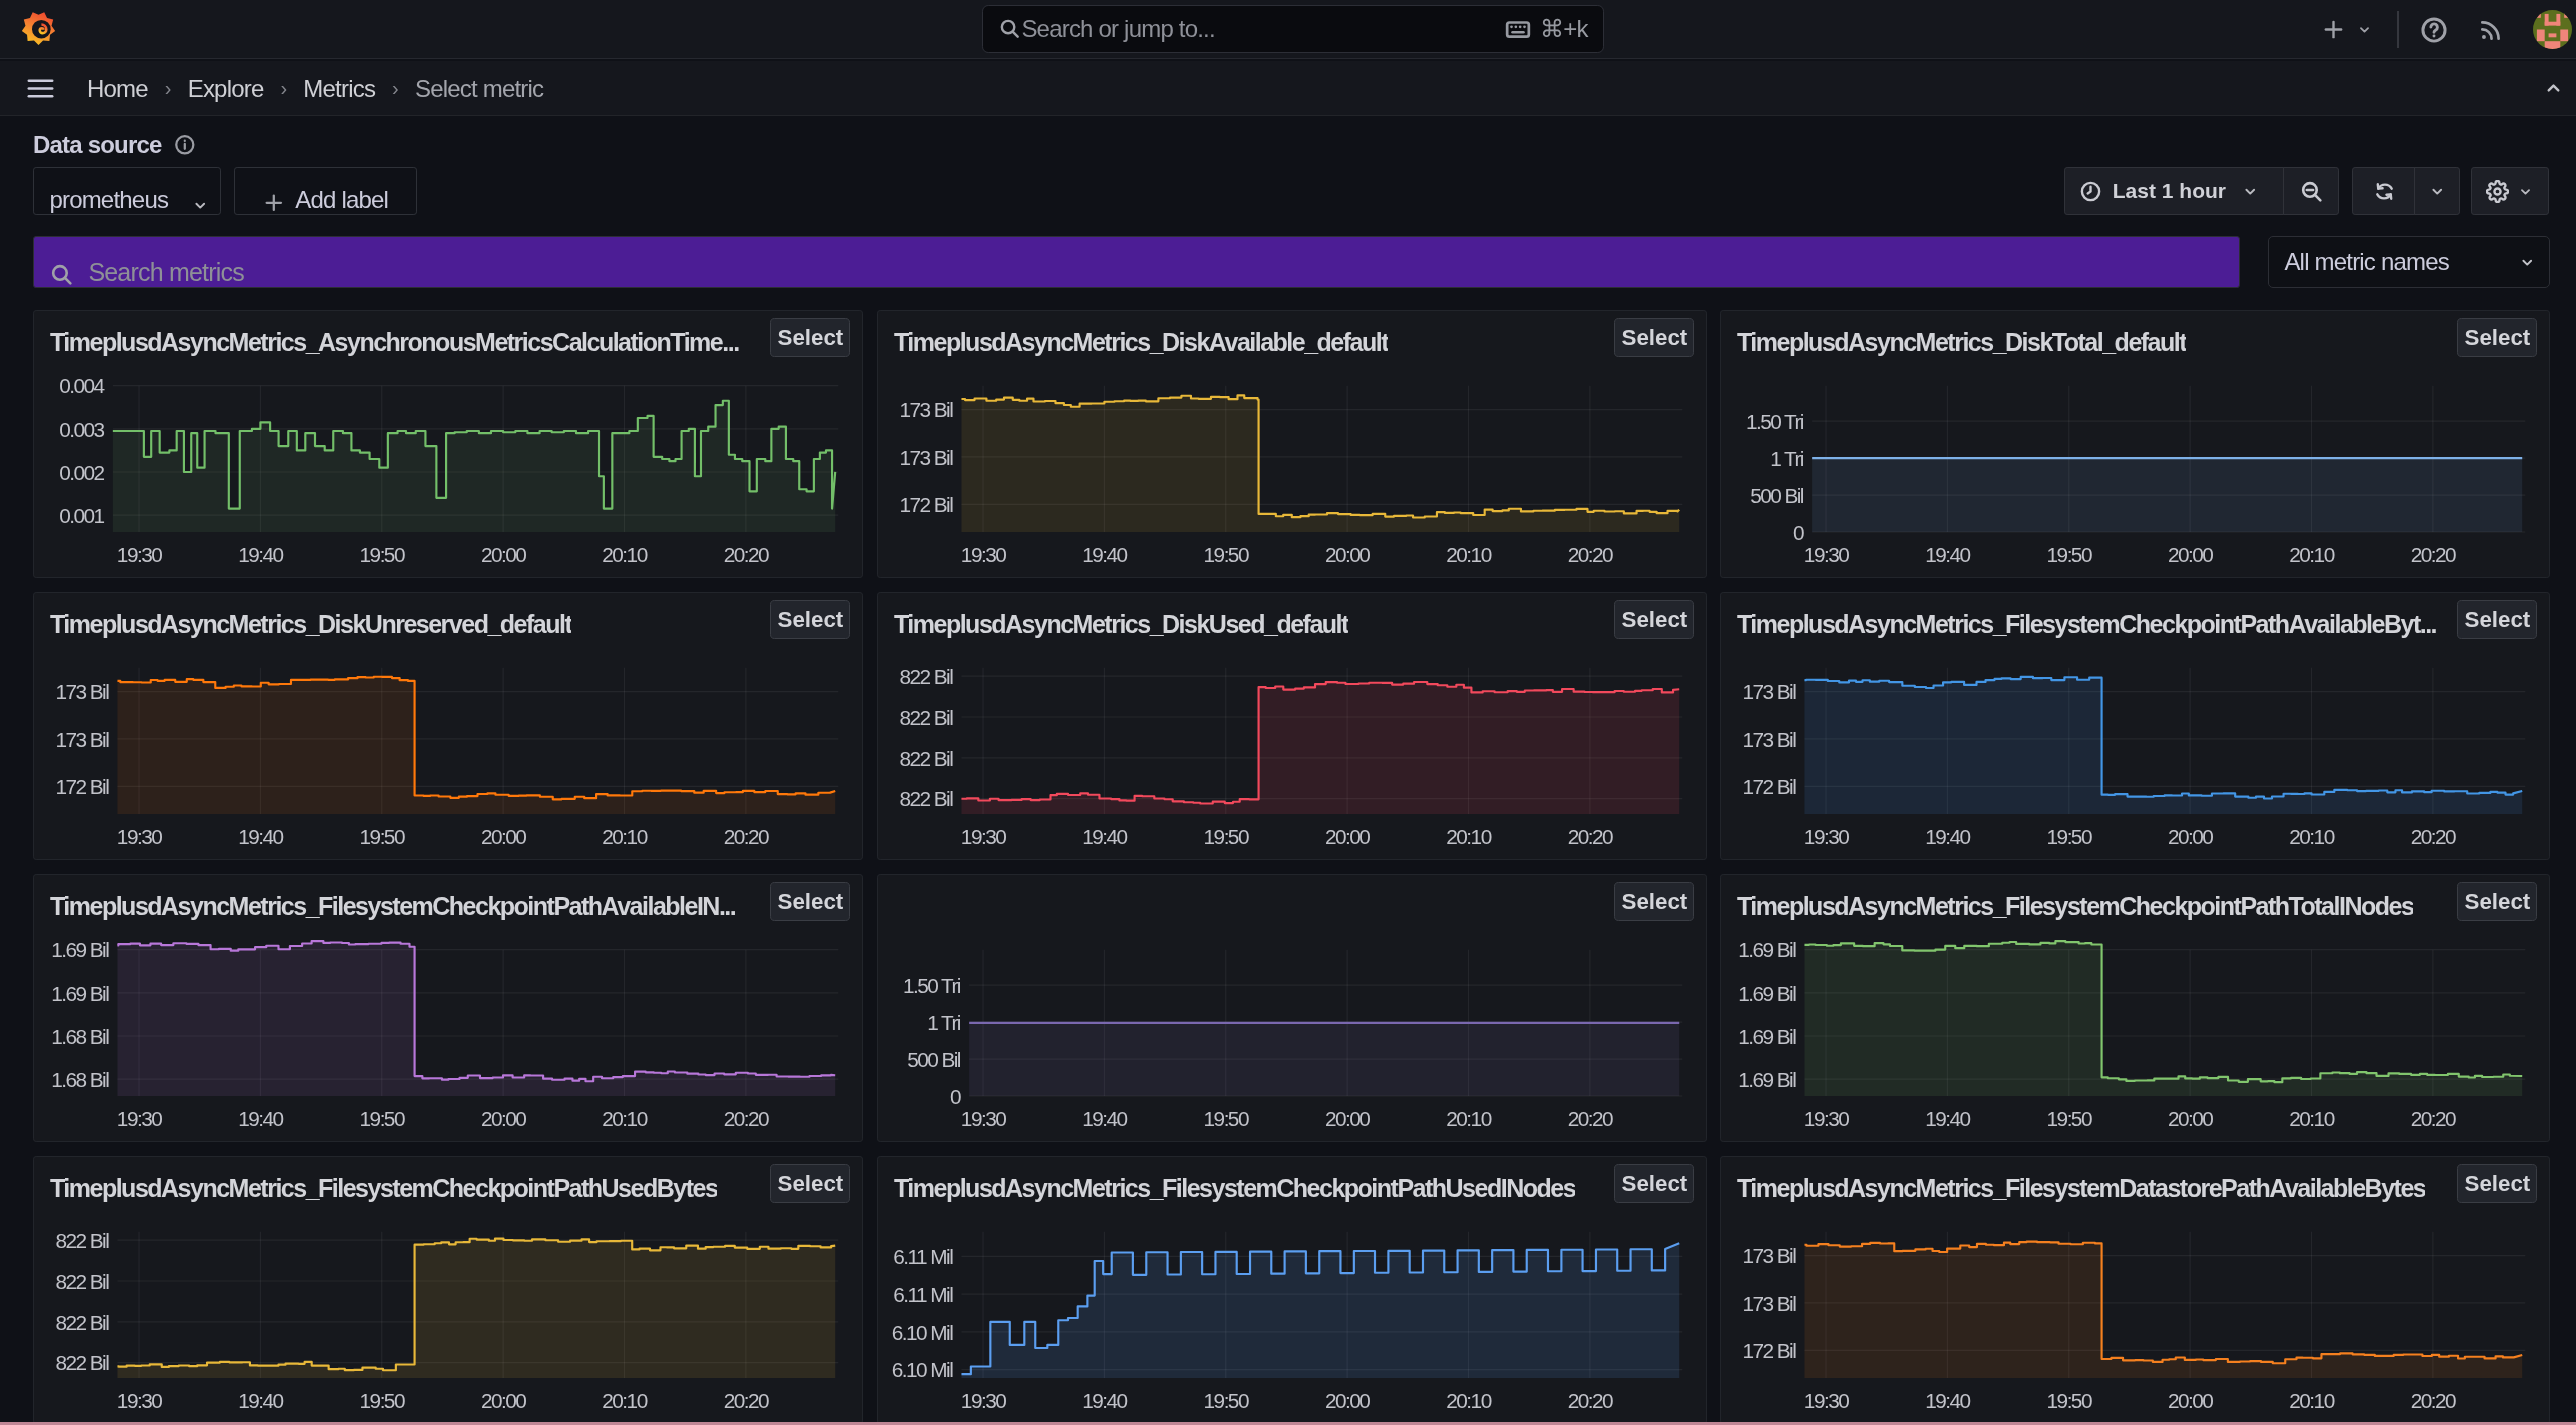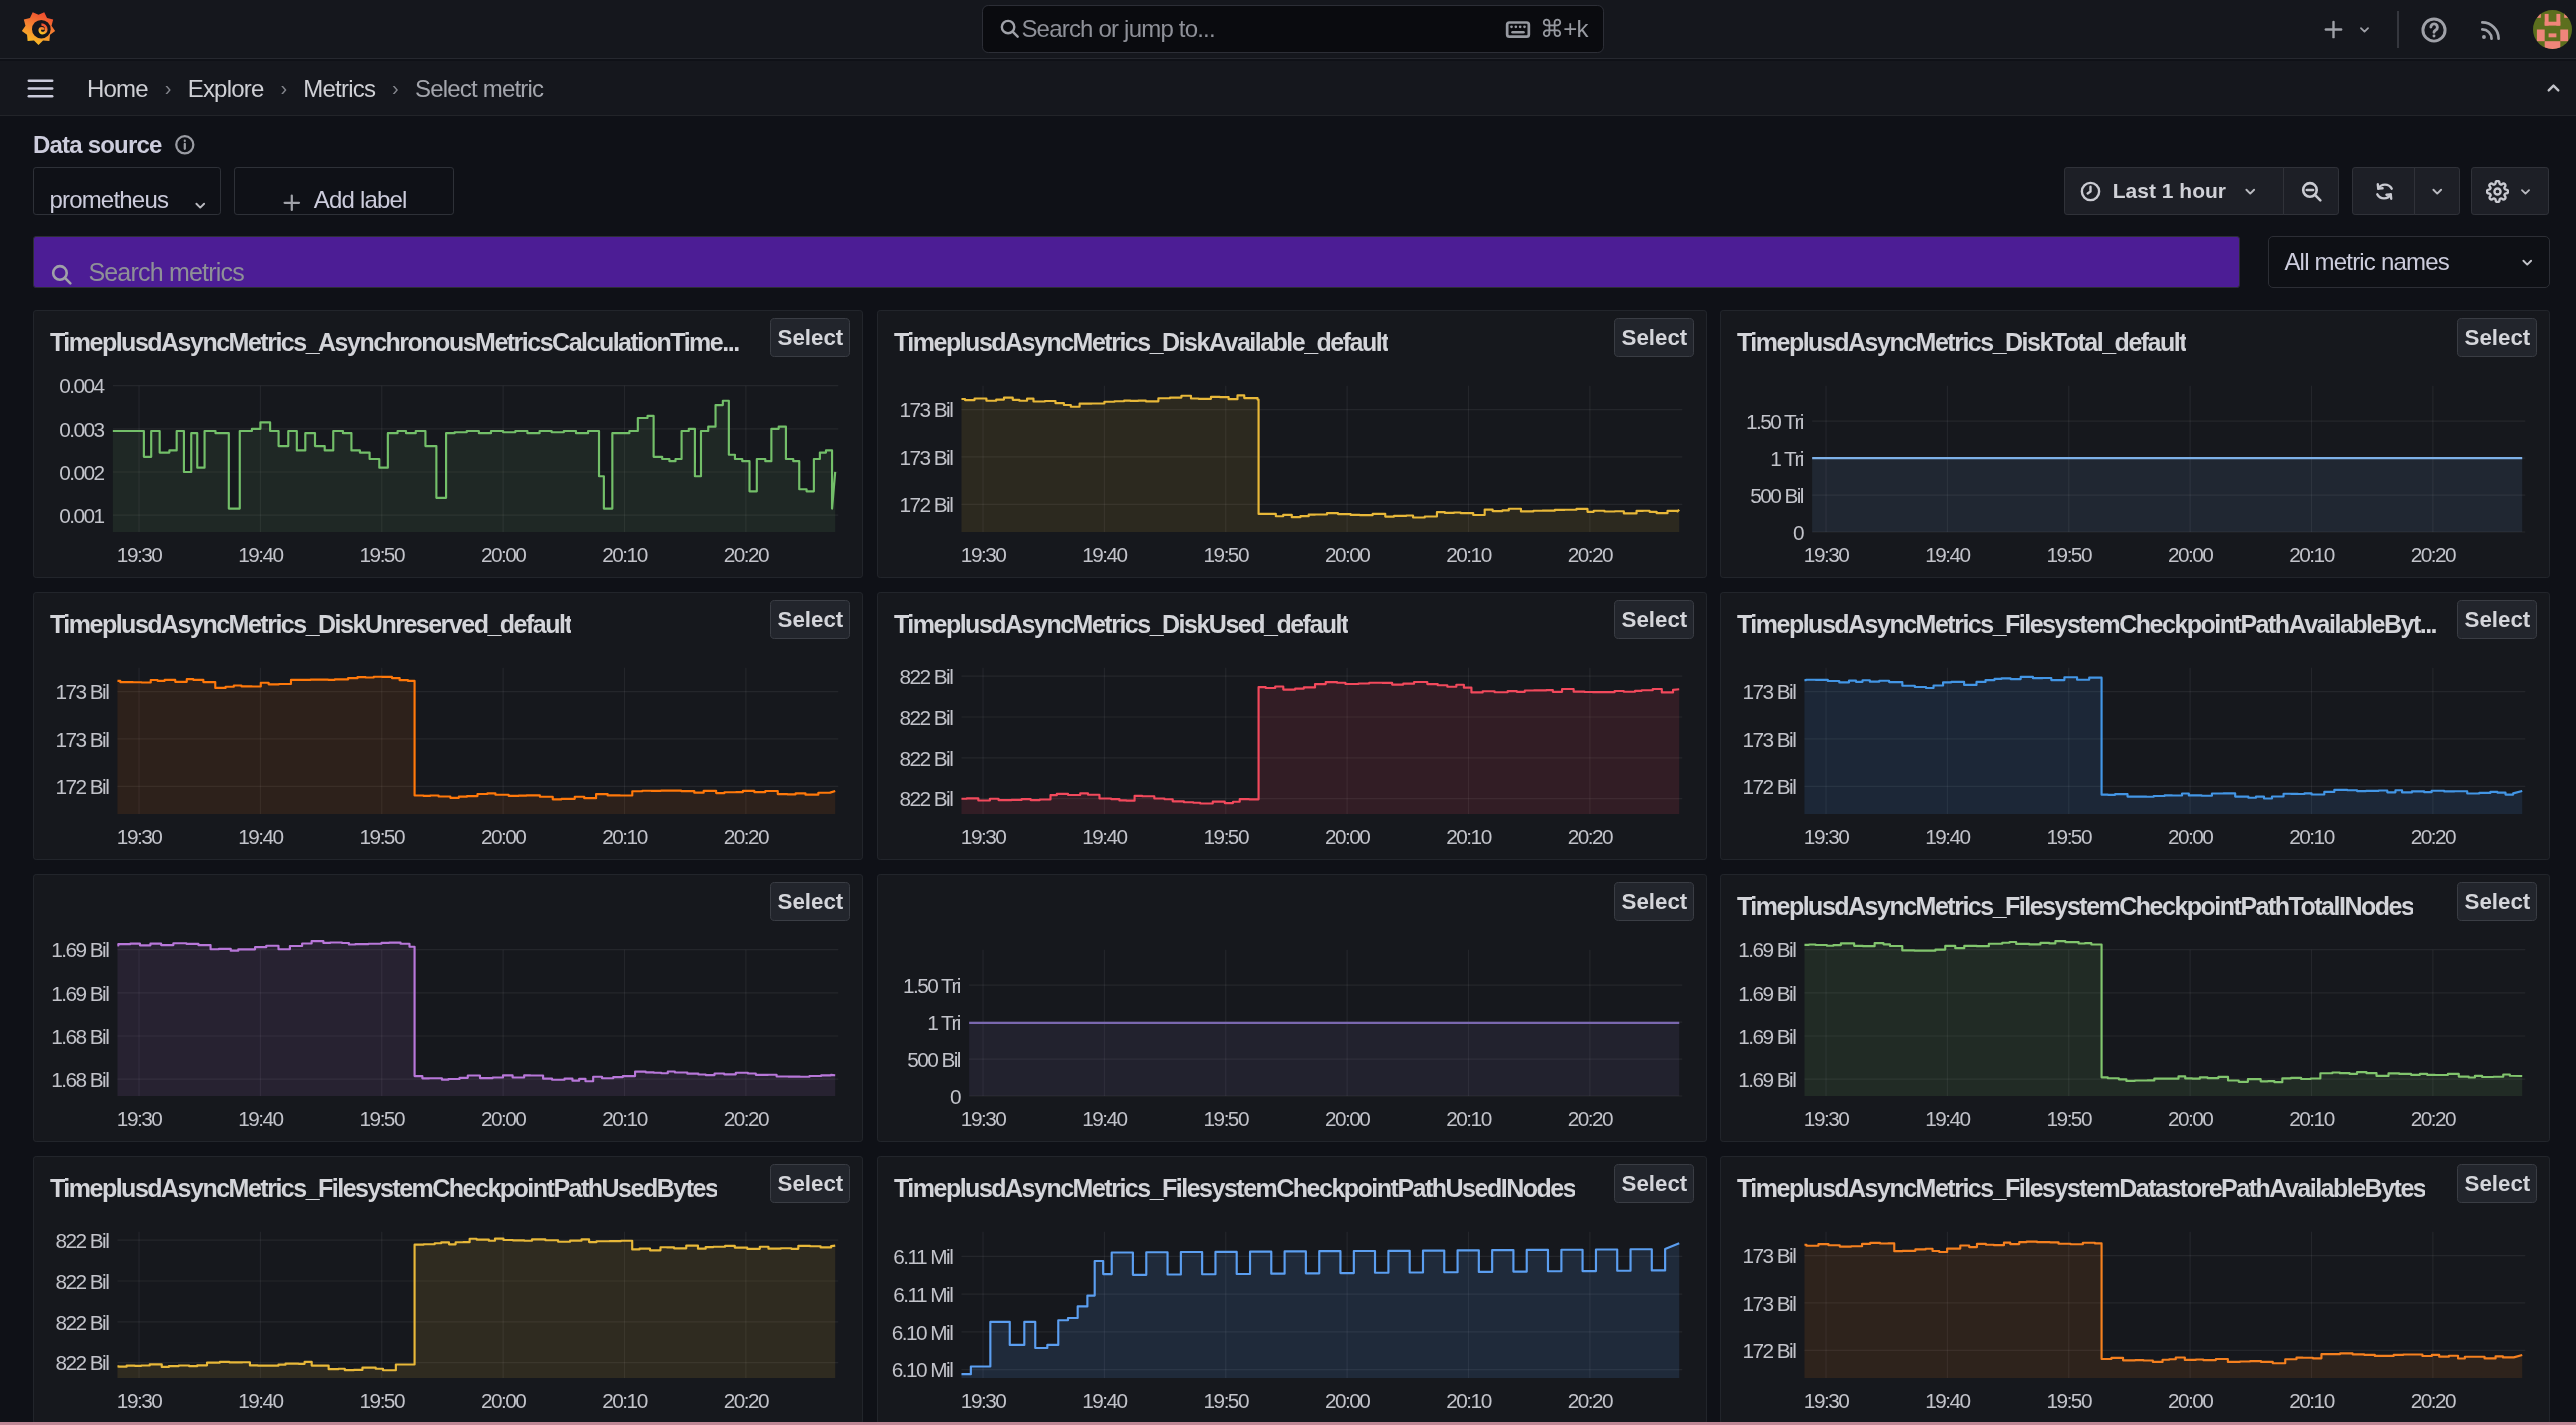"Add label" .addlbl { width: 220px -> 183px }
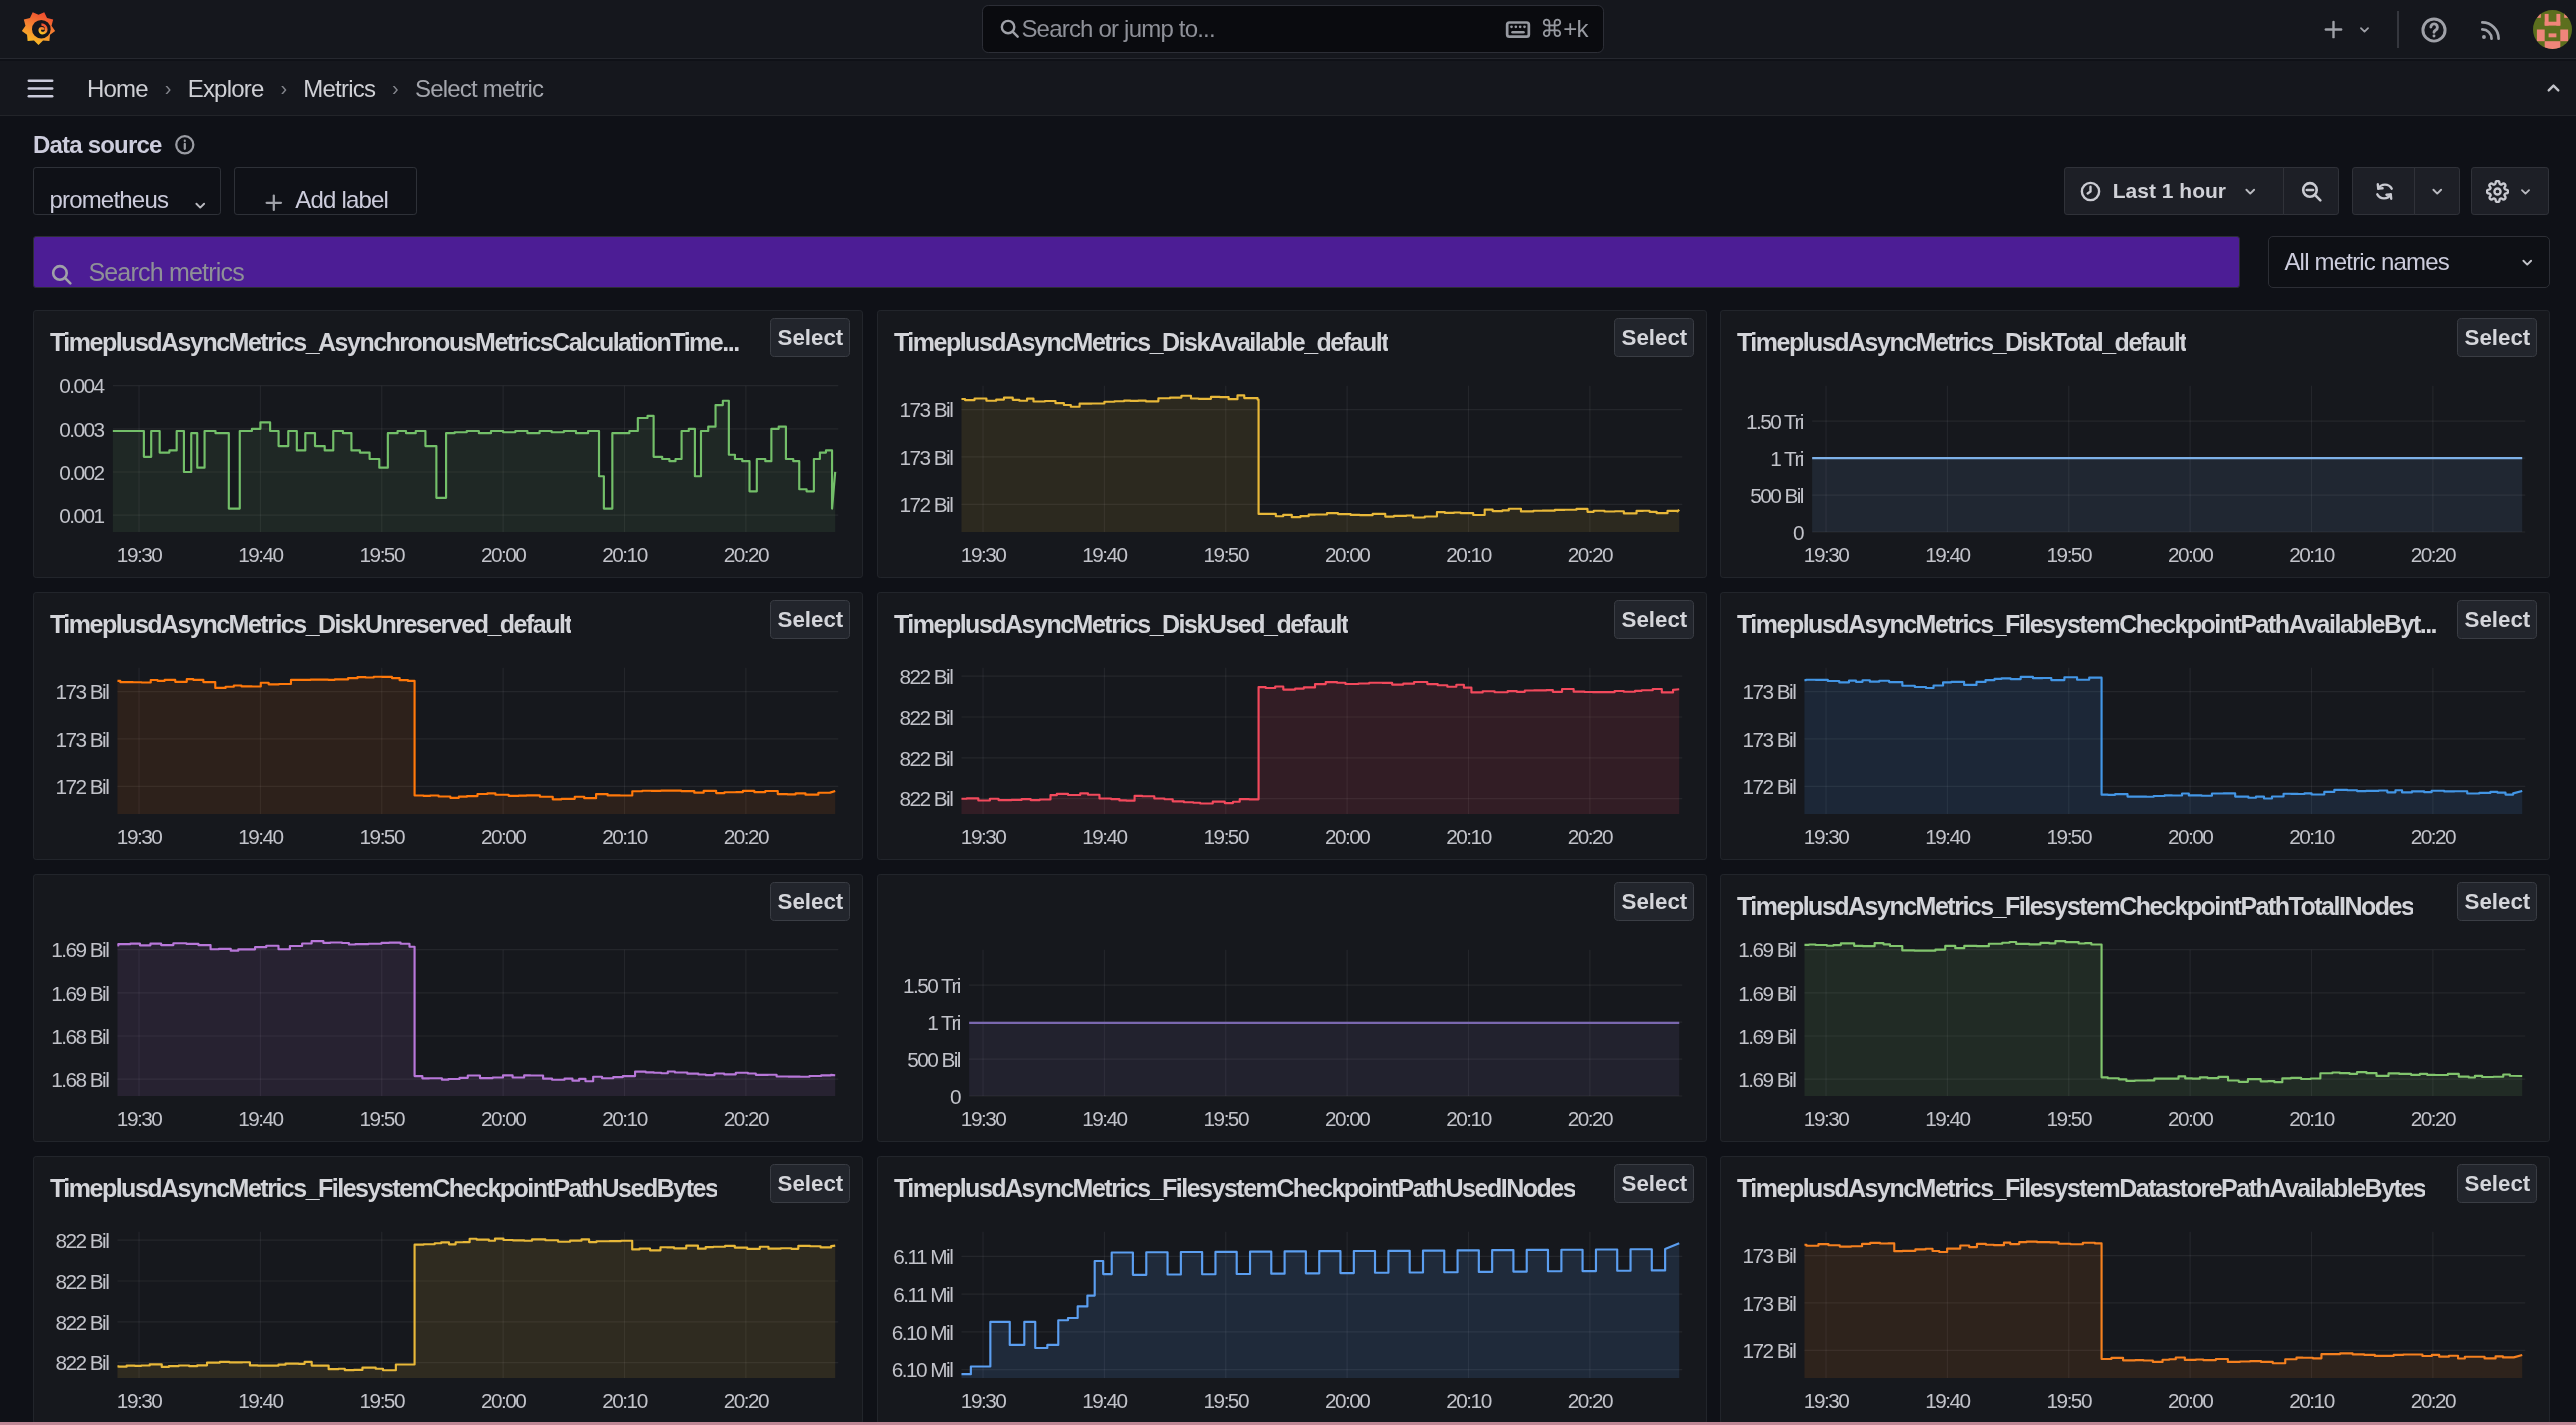"TimeplusdAsyncMetrics_FilesystemCheckpointPathAvailableI" div.ptitle { html: none -> <div>TimeplusdAsyncMetrics_FilesystemCheckpointPathAvailableIN...</div> }
